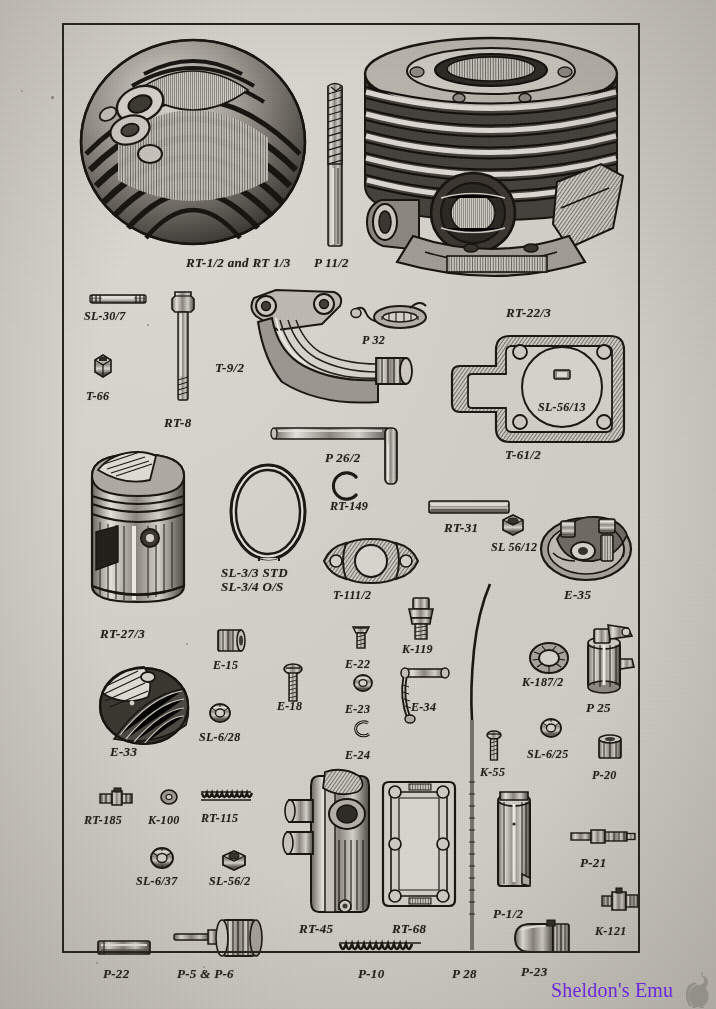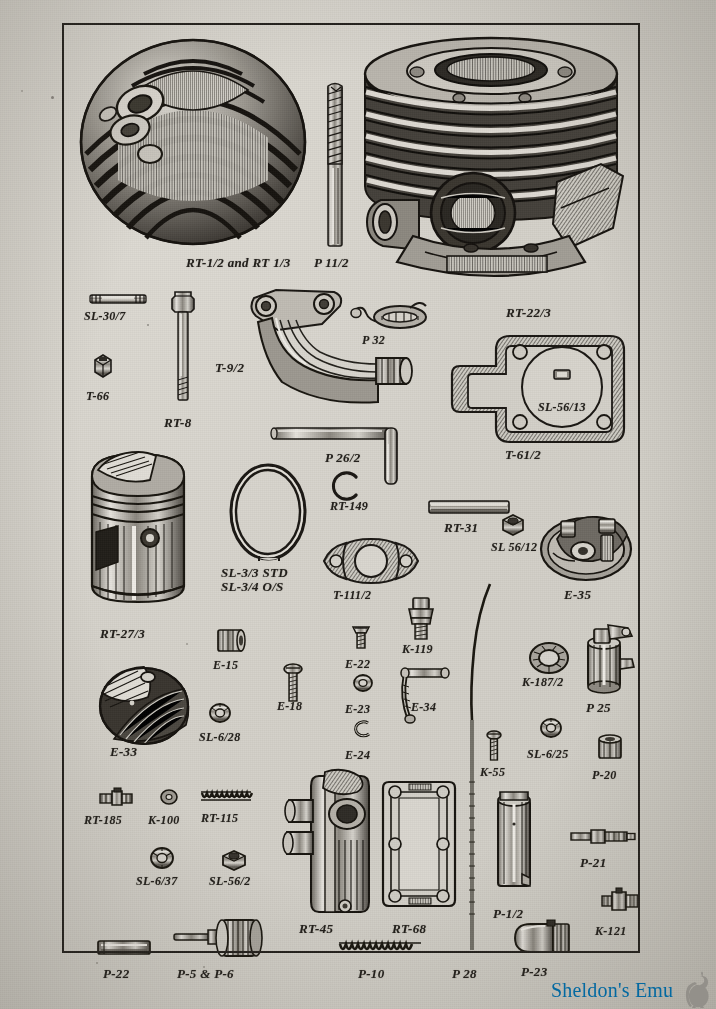"Sheldon's Emu" #wm { color: #0369a1 -> #6d28d9 }
